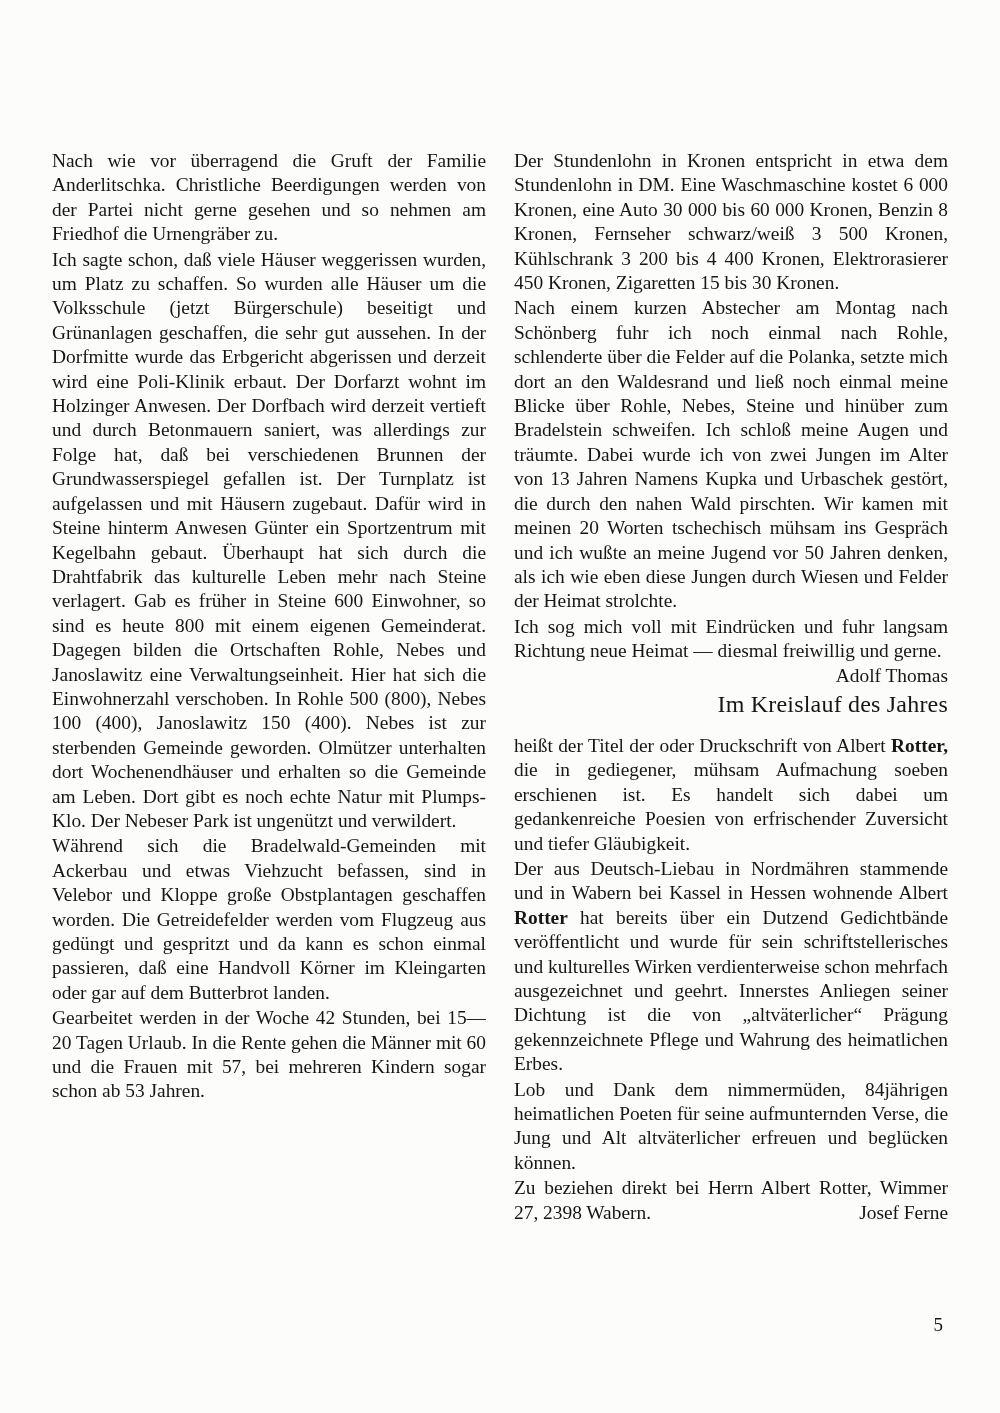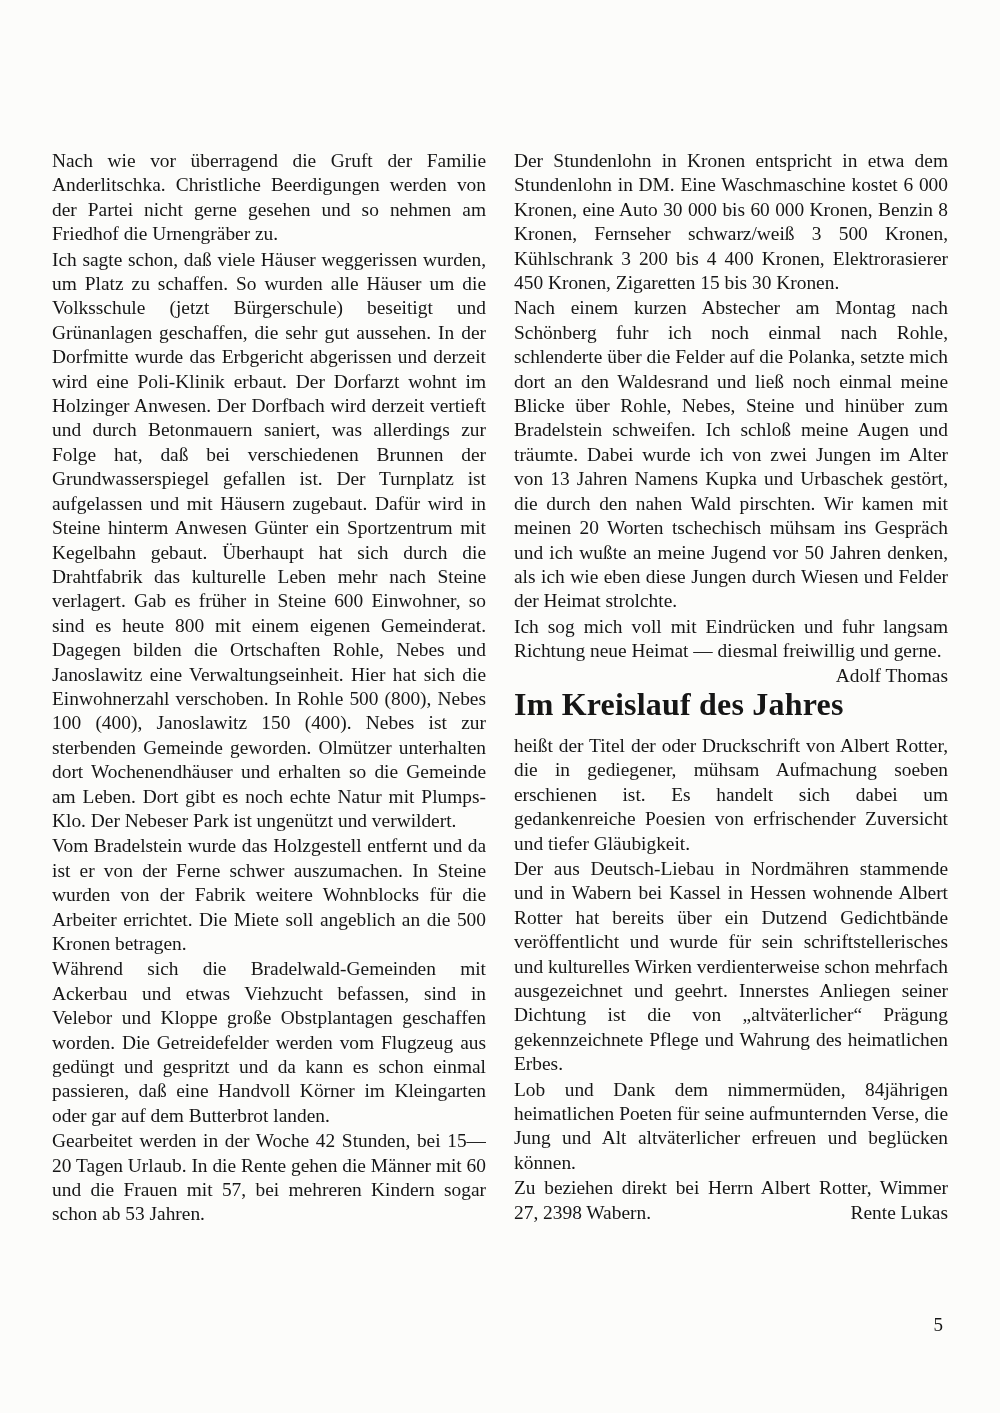"Im Kreislauf des Jahres" .article-heading { font-size: 32px -> 24px; font-weight: bold -> normal; text-align: left -> right }
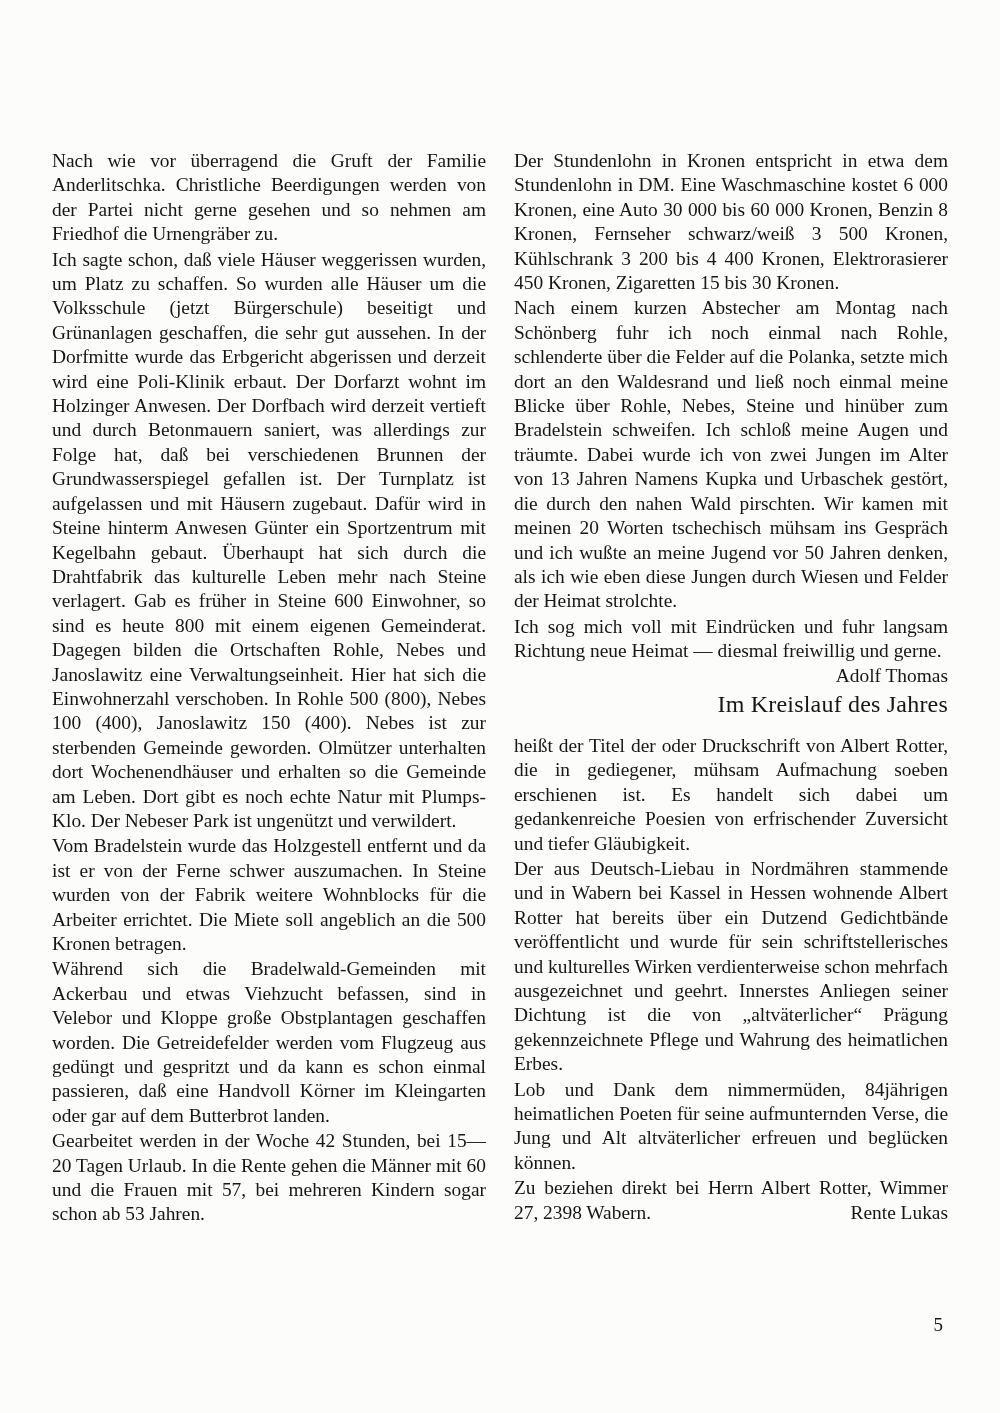"Rotter," .bold { font-weight: normal -> bold }
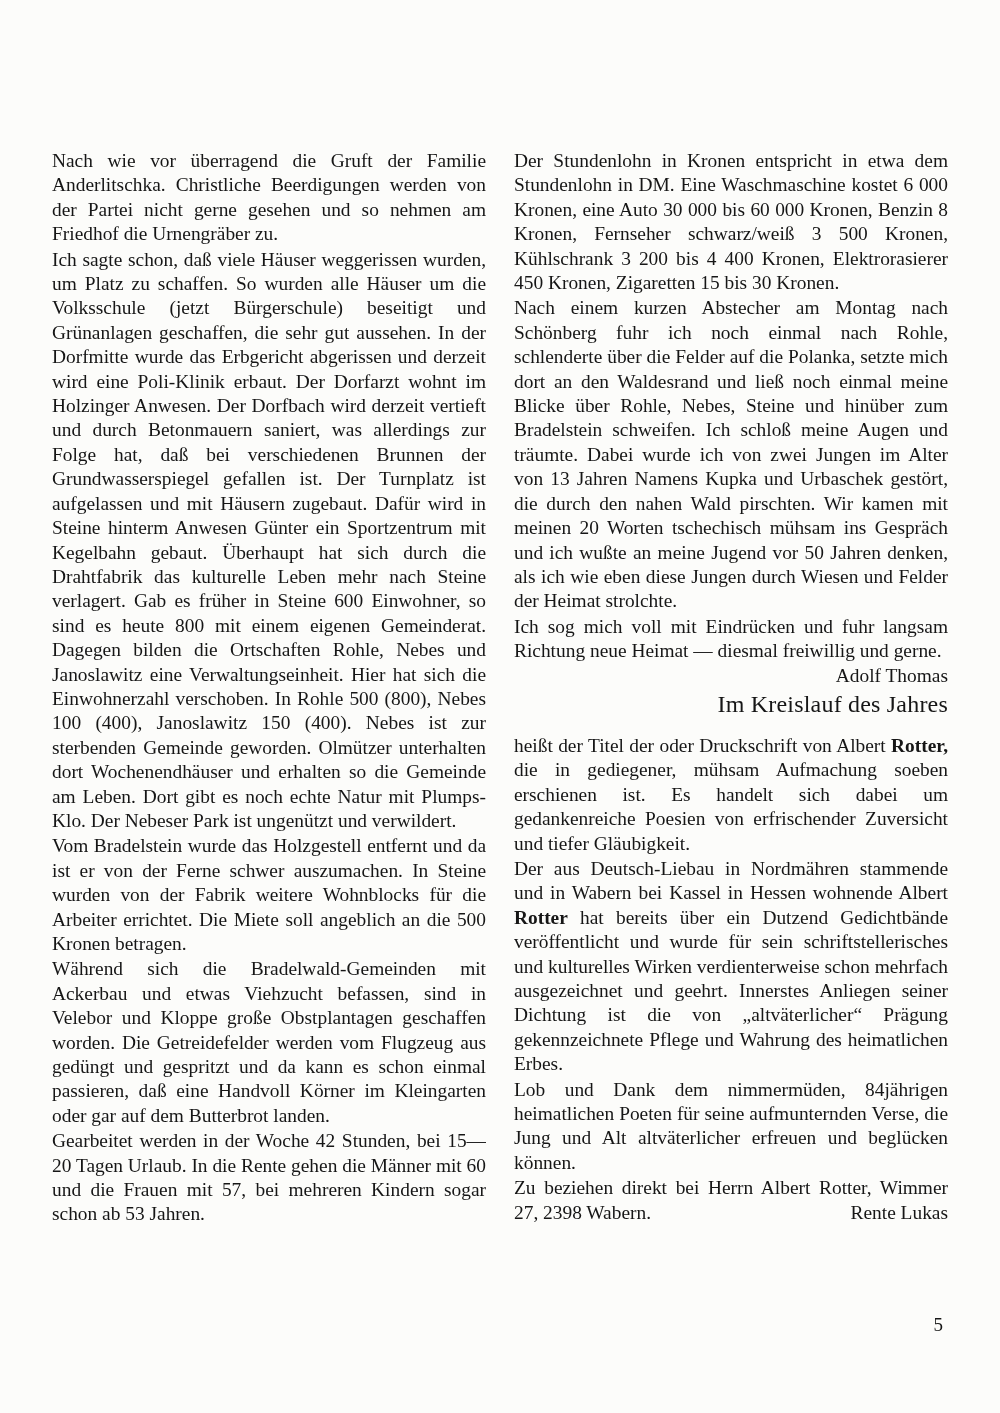"Vom Bradelstein wurde das Holzgestell" p { html: <p>Vom Bradelstein wurde das Holzgestell entfernt und da ist er von der Ferne schwer auszumachen. In Steine wurden von der Fabrik weitere Wohnblocks für die Arbeiter errichtet. Die Miete soll angeblich an die 500 Kronen betragen.</p> -> none }
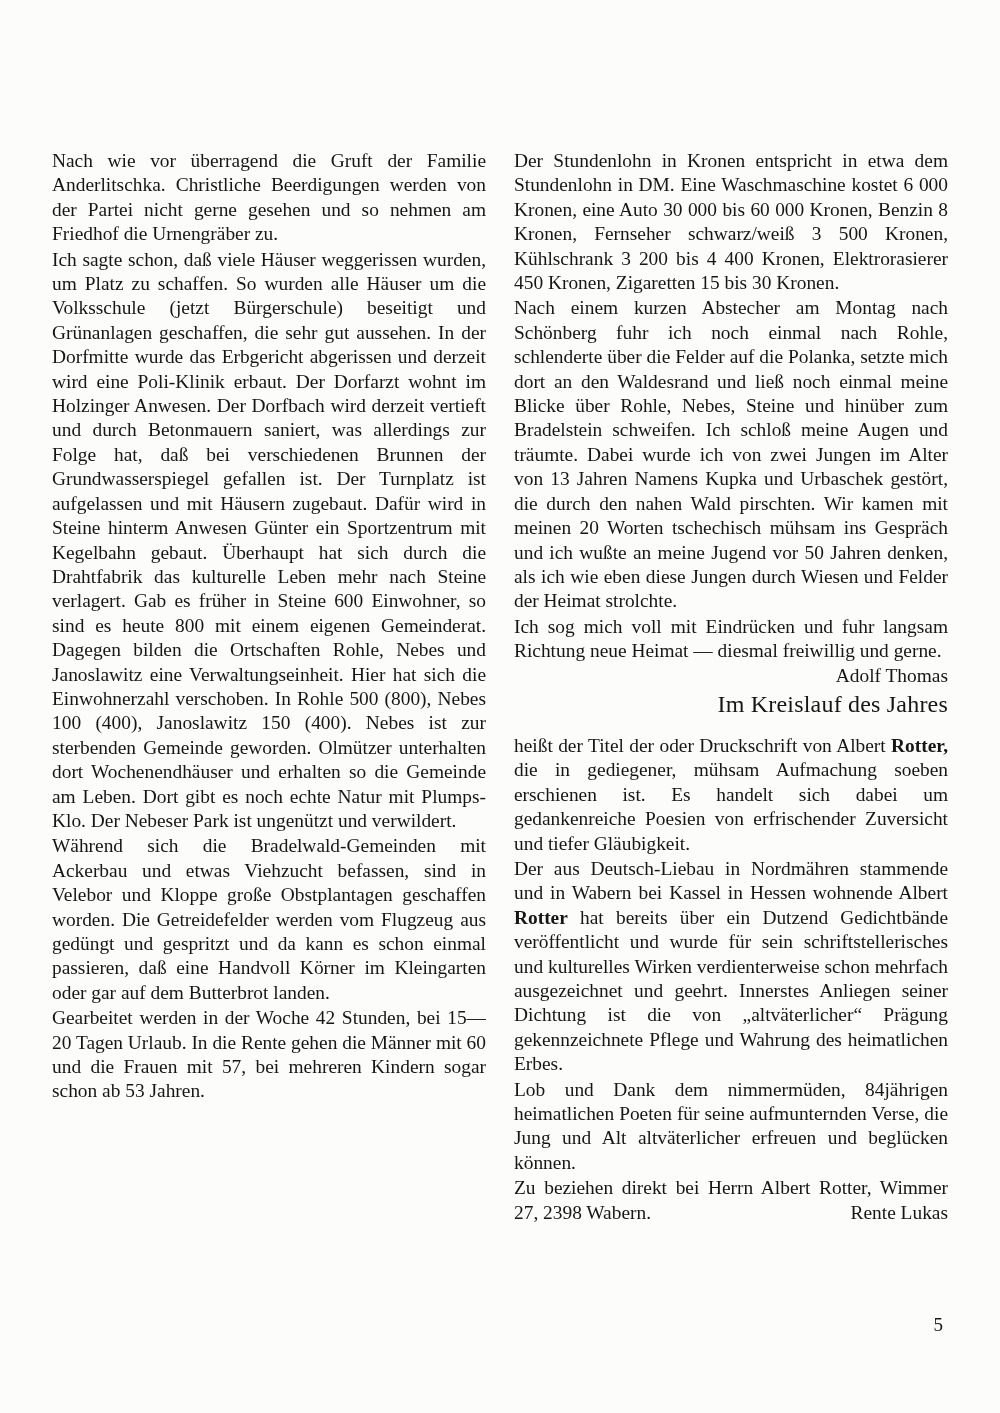"Rente Lukas" span.sig { text: Rente Lukas -> Josef Ferne }
